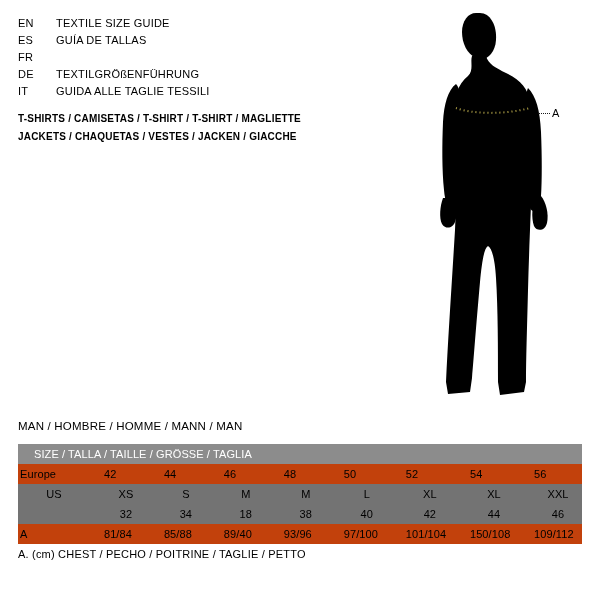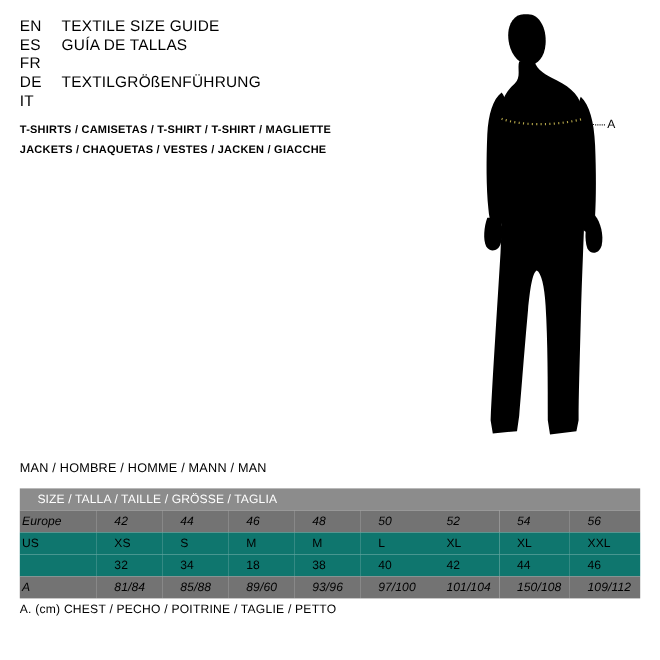"EN" .lang-row { font-size: 14px -> 11px }
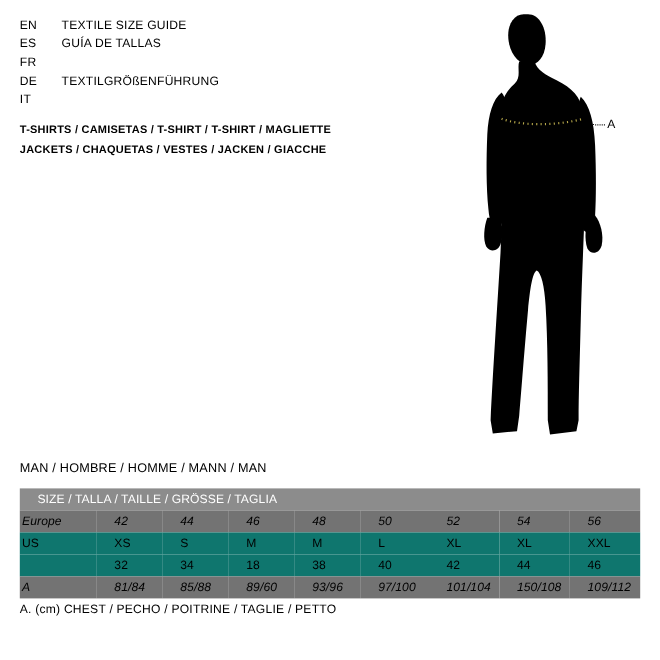"GUIDA ALLE TAGLIE TESSILI" span.lang-text { html: none -> <span>GUIDA ALLE TAGLIE TESSILI</span> }
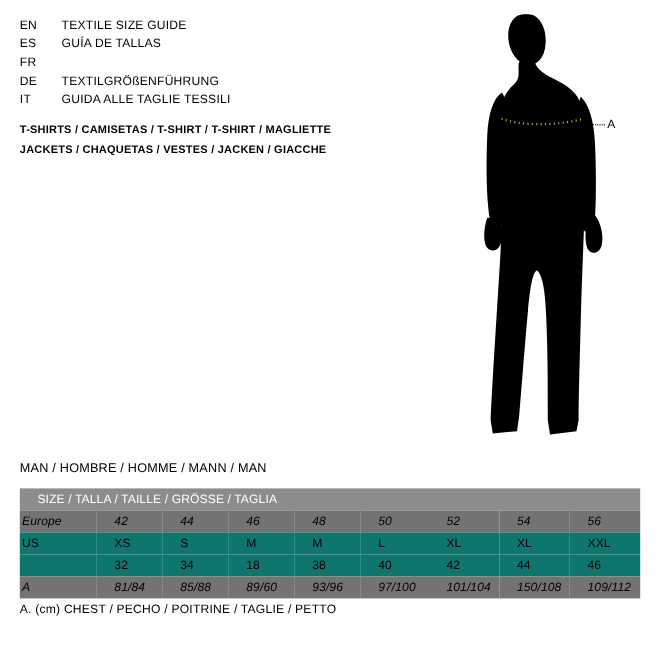"Europe" .row-light td { background: #737373 -> #c2410c; font-style: italic -> none }
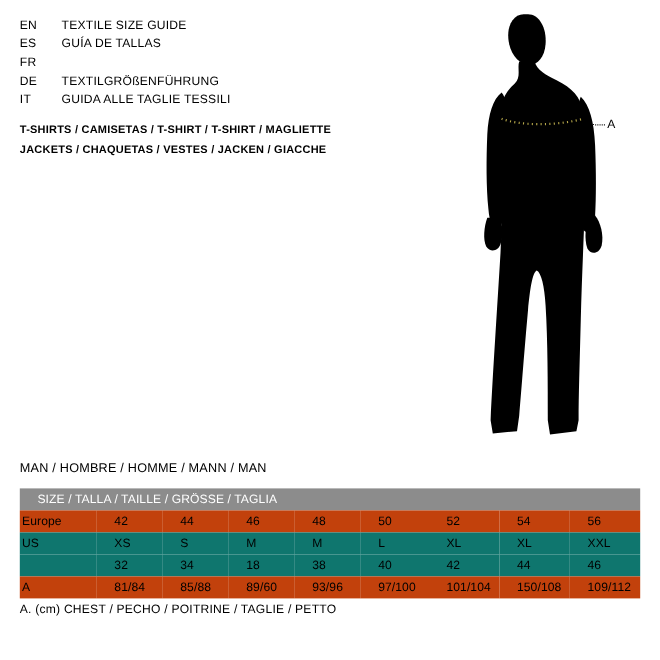"US" .row-dark td { background: #0f766e -> #737373; text-align: none -> center }
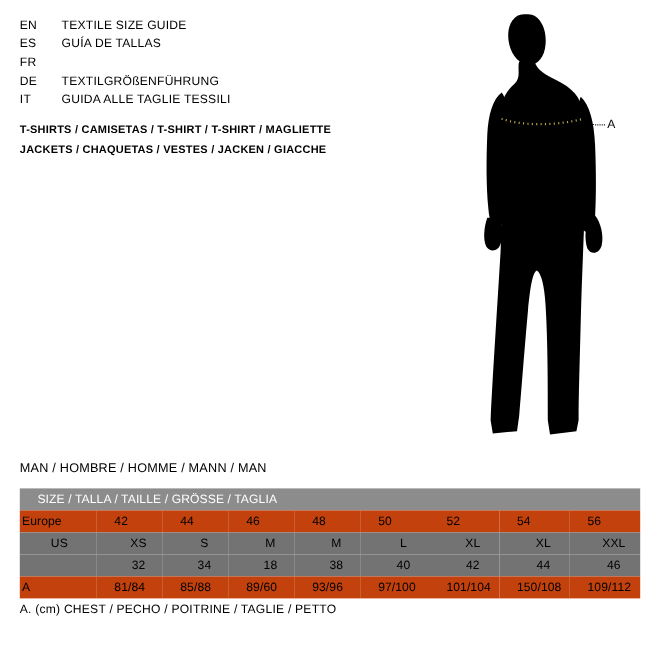"89/60" td.col-val { text: 89/60 -> 89/40 }
